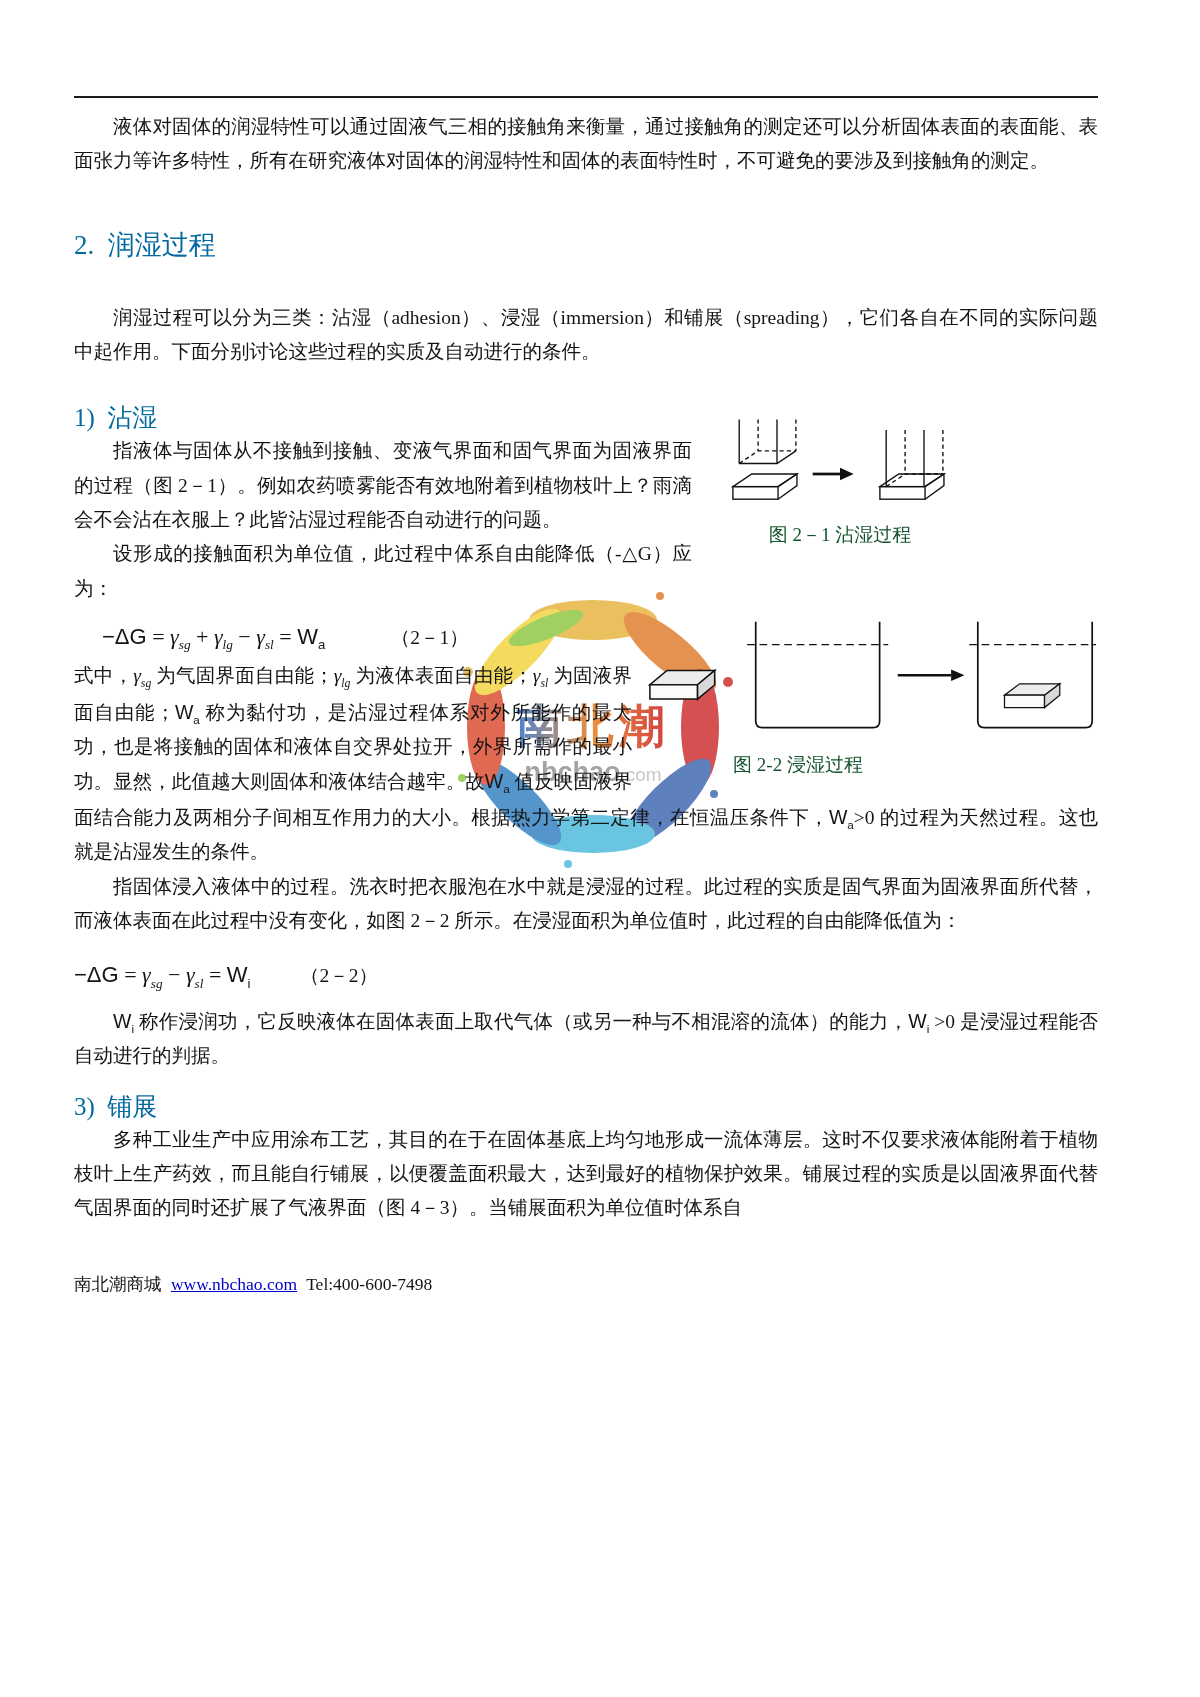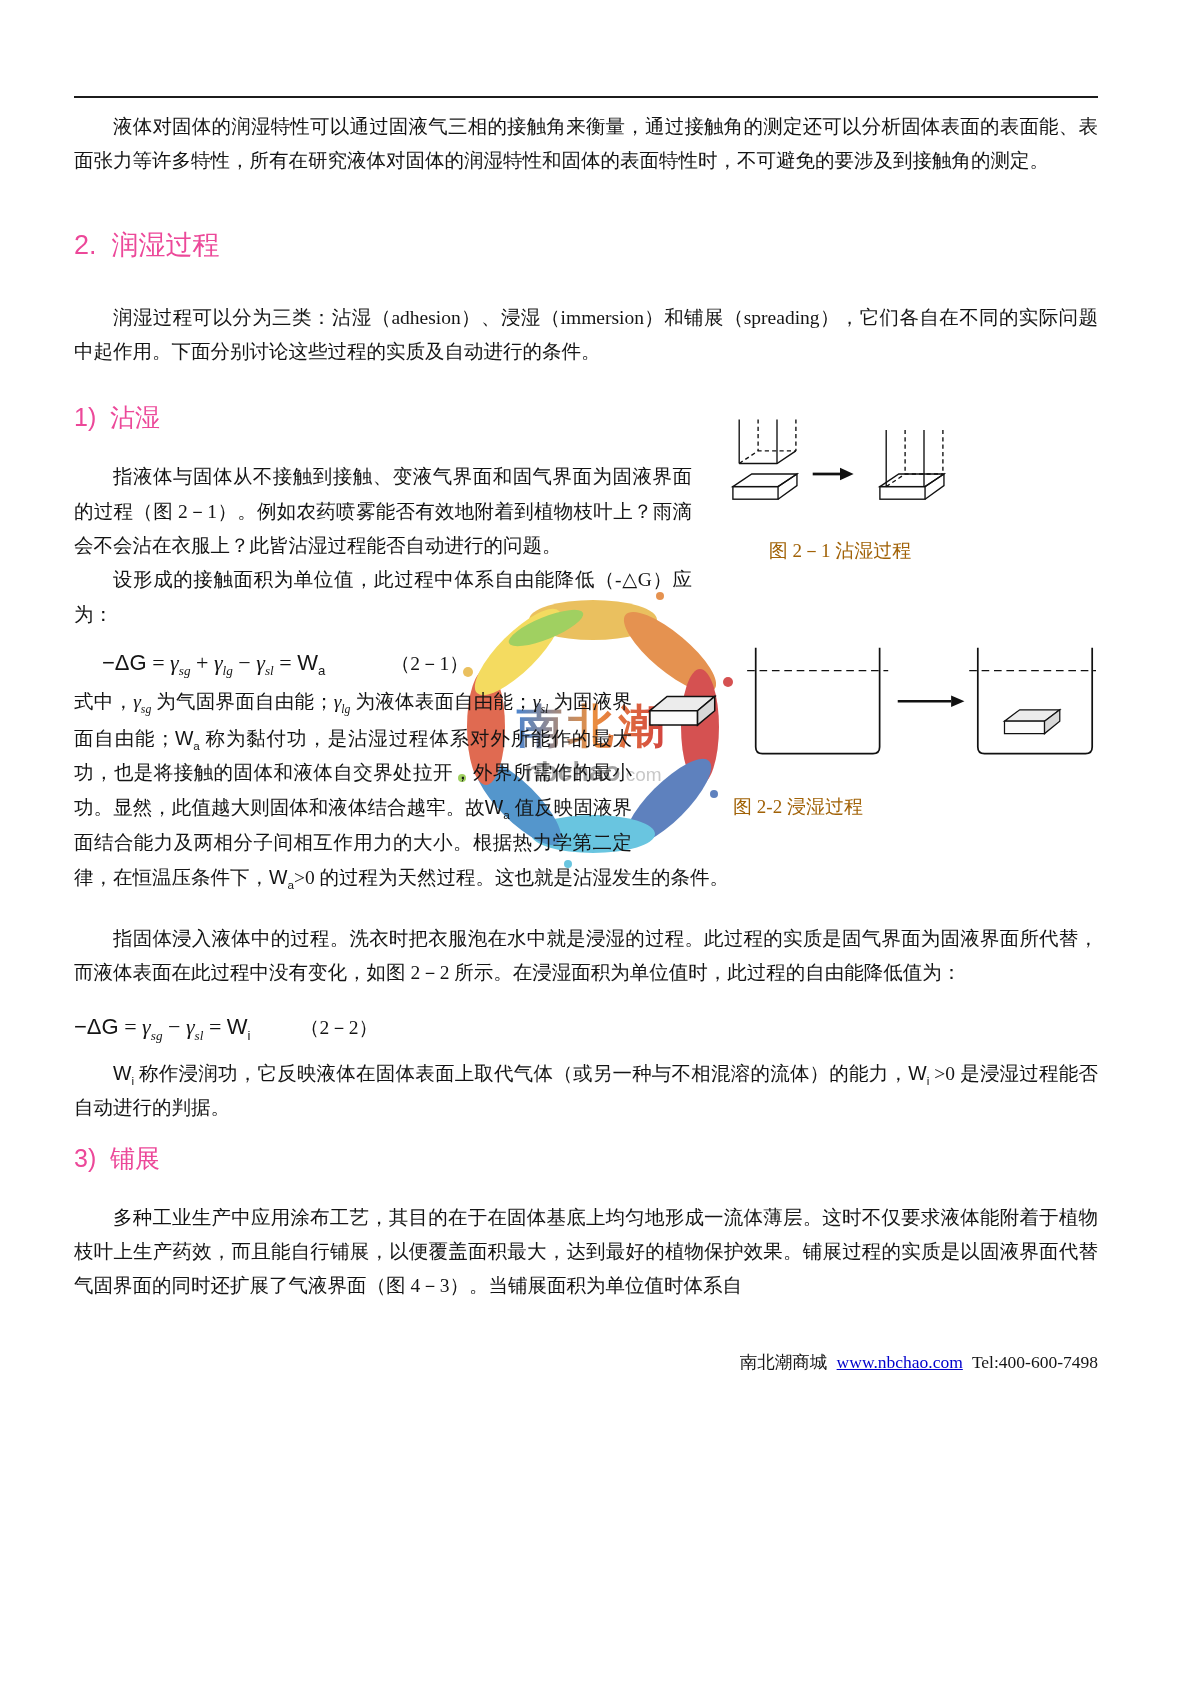"2. 润湿过程" h2.sec, h3.sub { color: #ec4899 -> #0369a1; font-family: Liberation Sans, sans-serif -> Liberation Serif, serif }
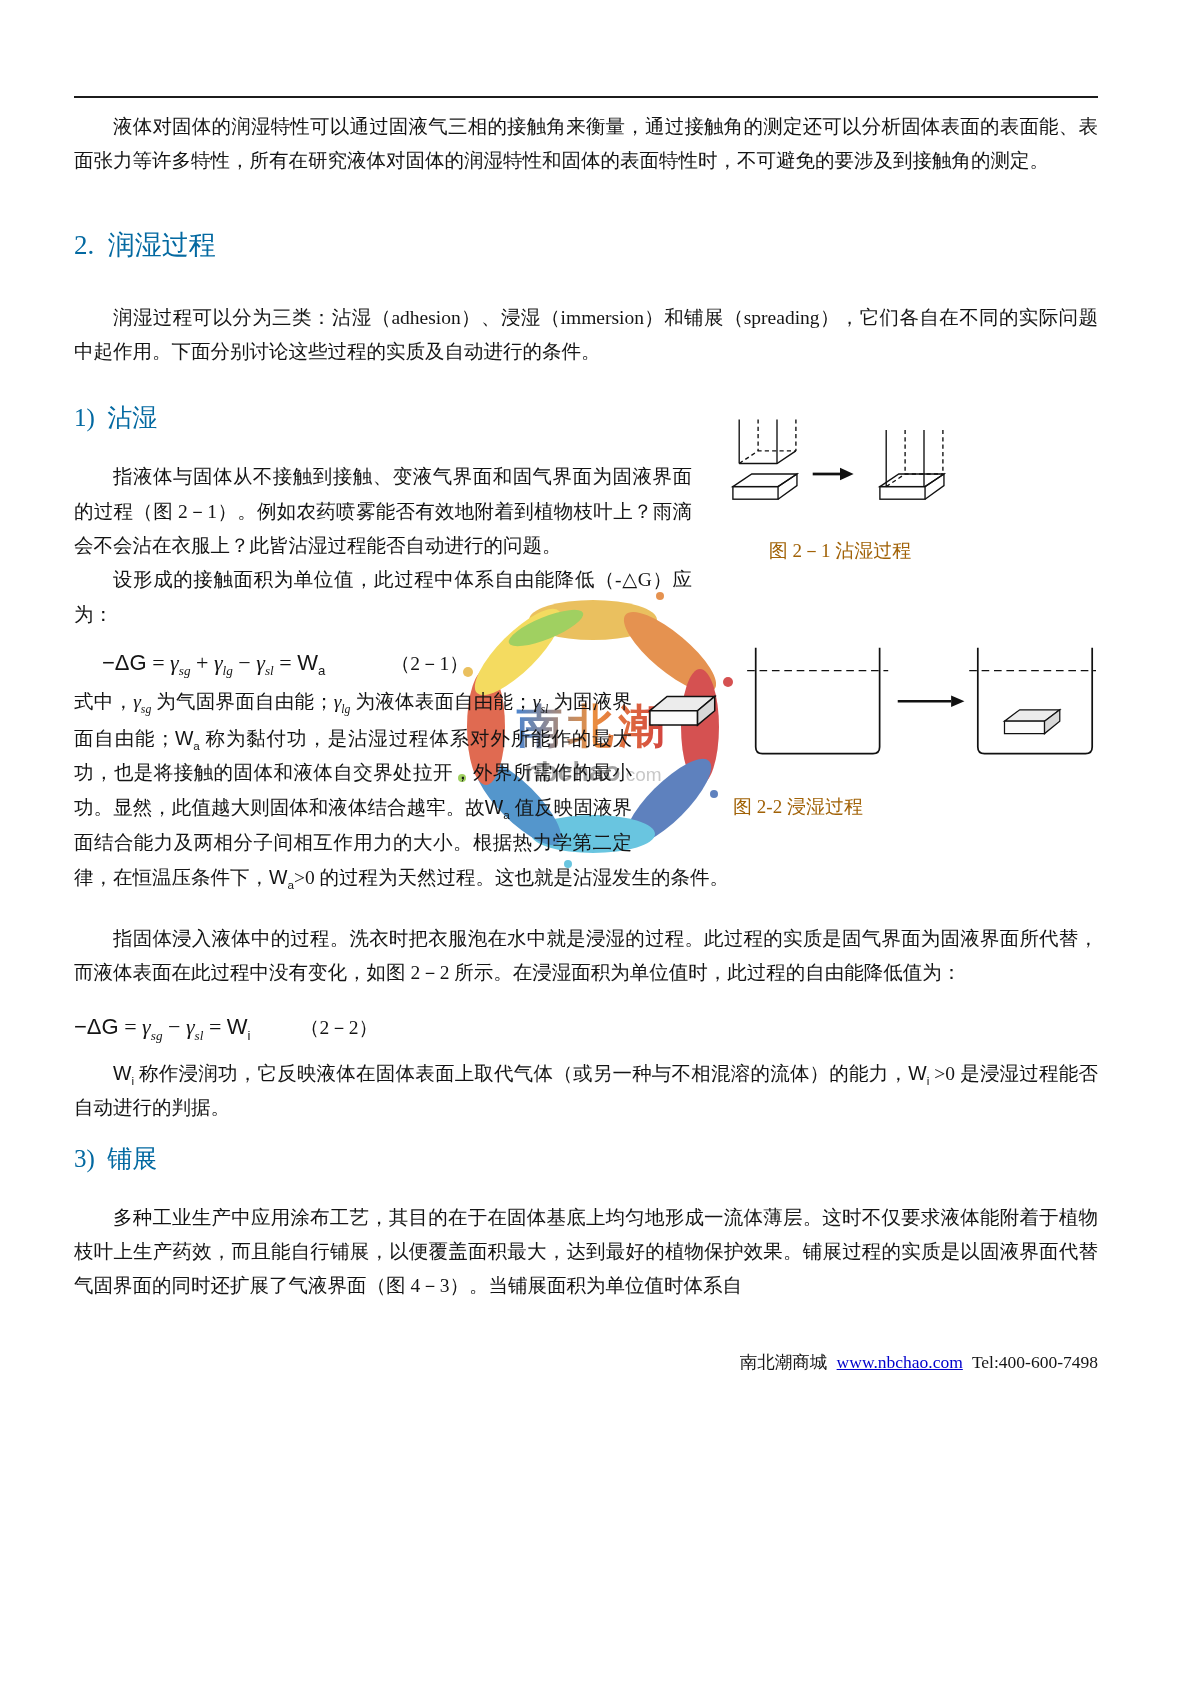"指液体与固体从不接触到接触、变液气界面和固气界面为固液界面的过程（图" .after-h { margin-top: 26px -> none }
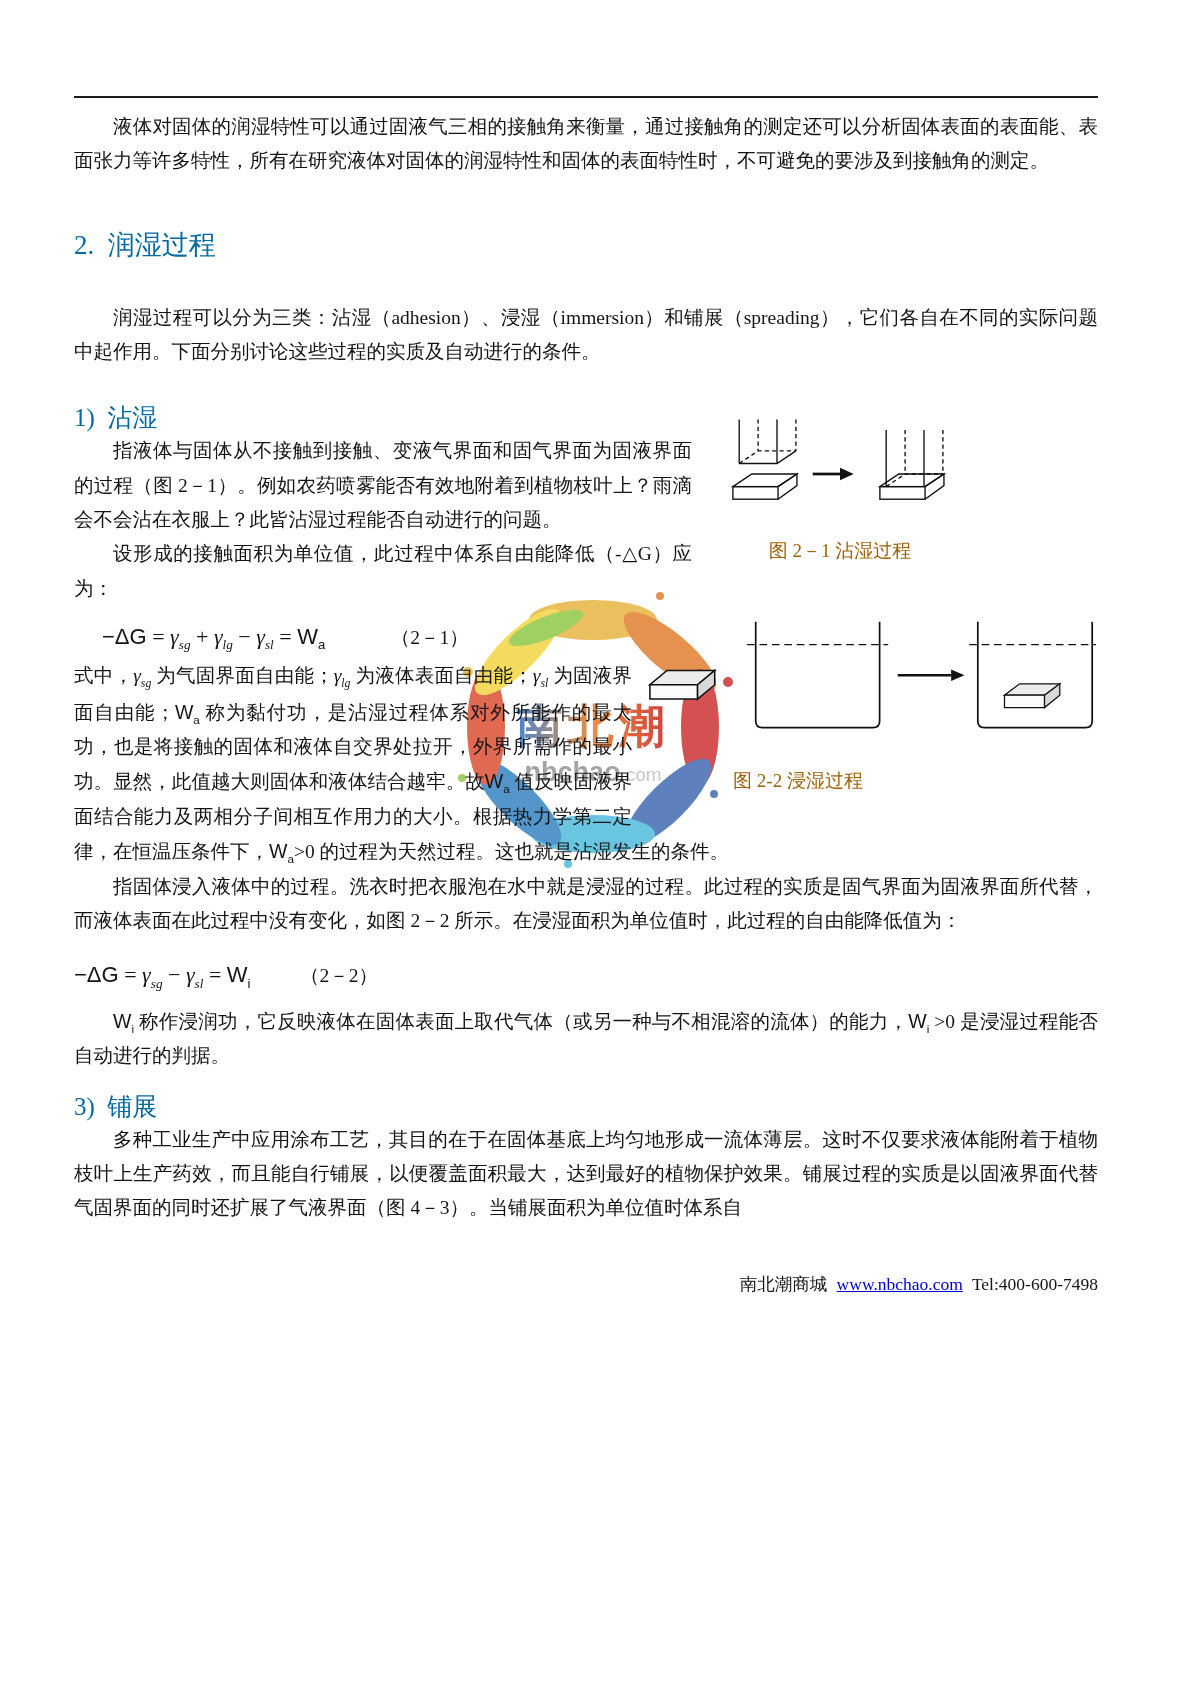"图 2－1 沾湿过程" .fig .caption { color: #a16207 -> #14532d; margin-top: 26px -> 10px }
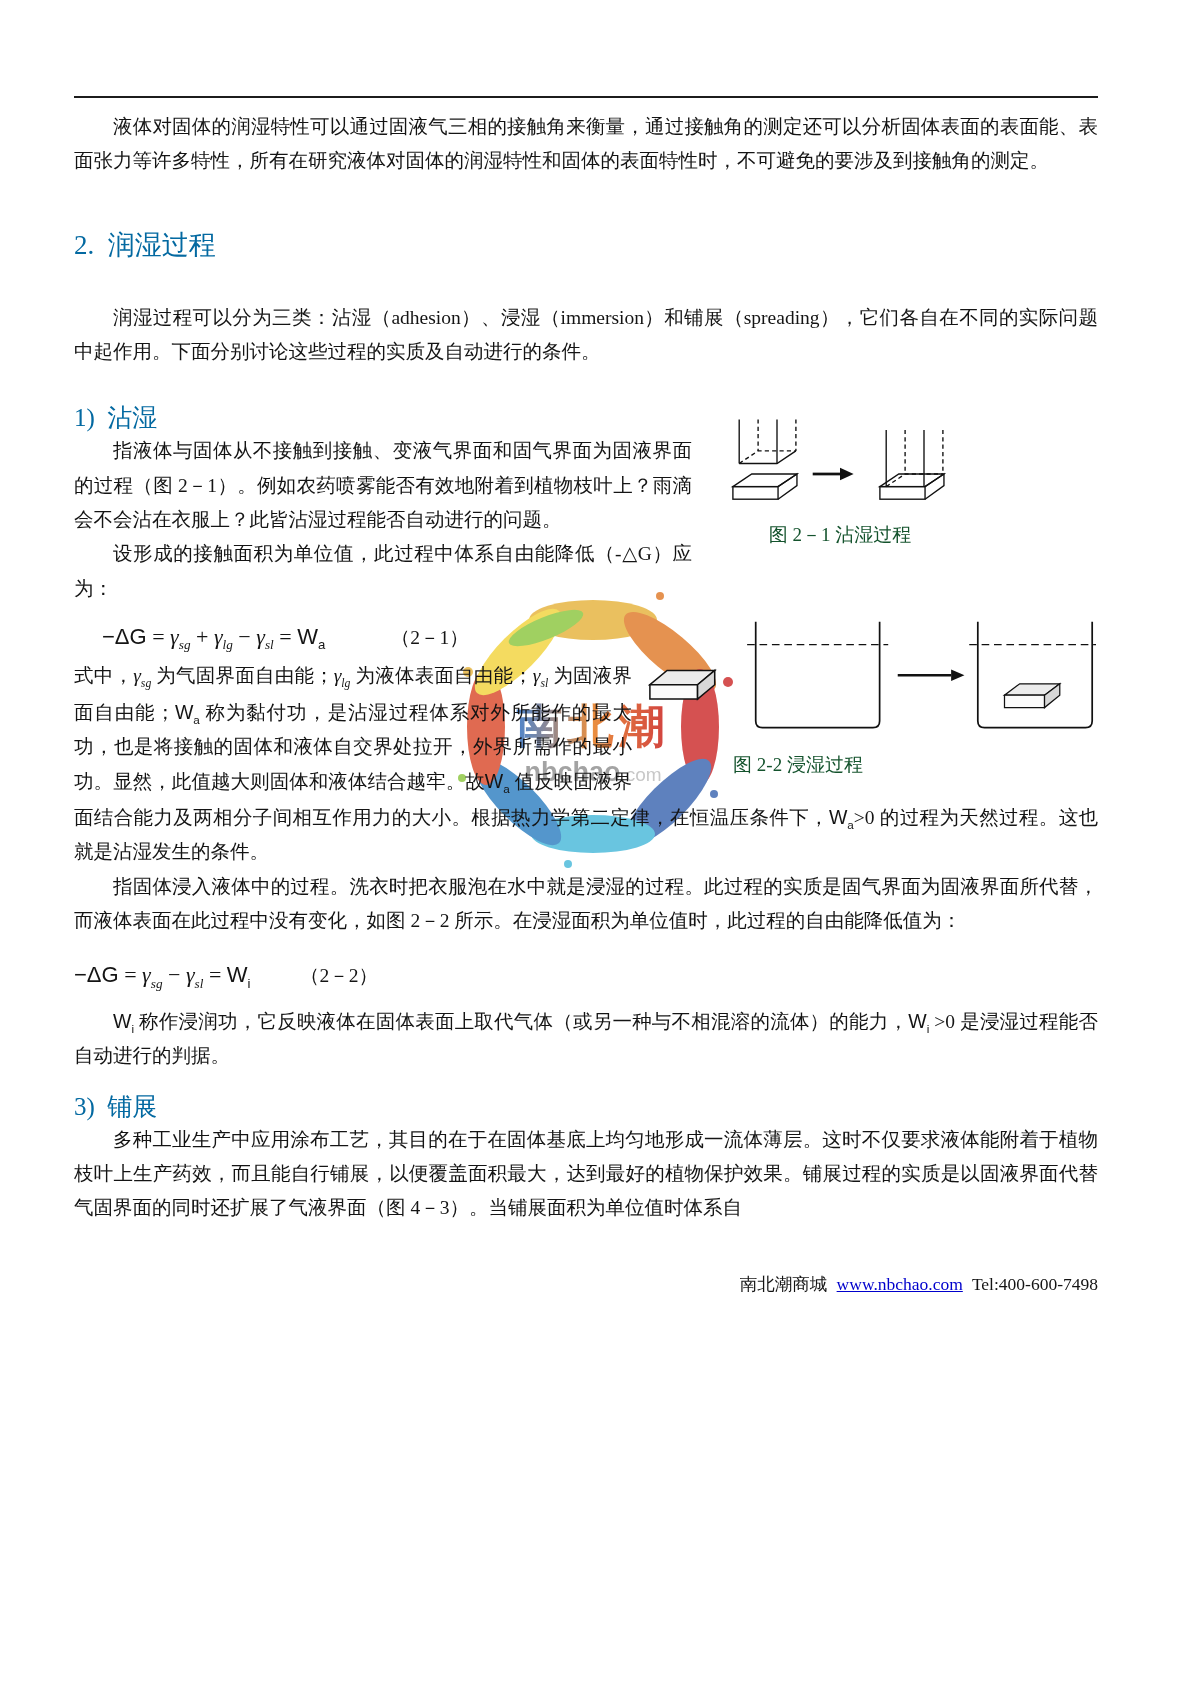"南北潮商城 www.nbchao.com Tel:400-600-7498" .footer { text-align: right -> left }
